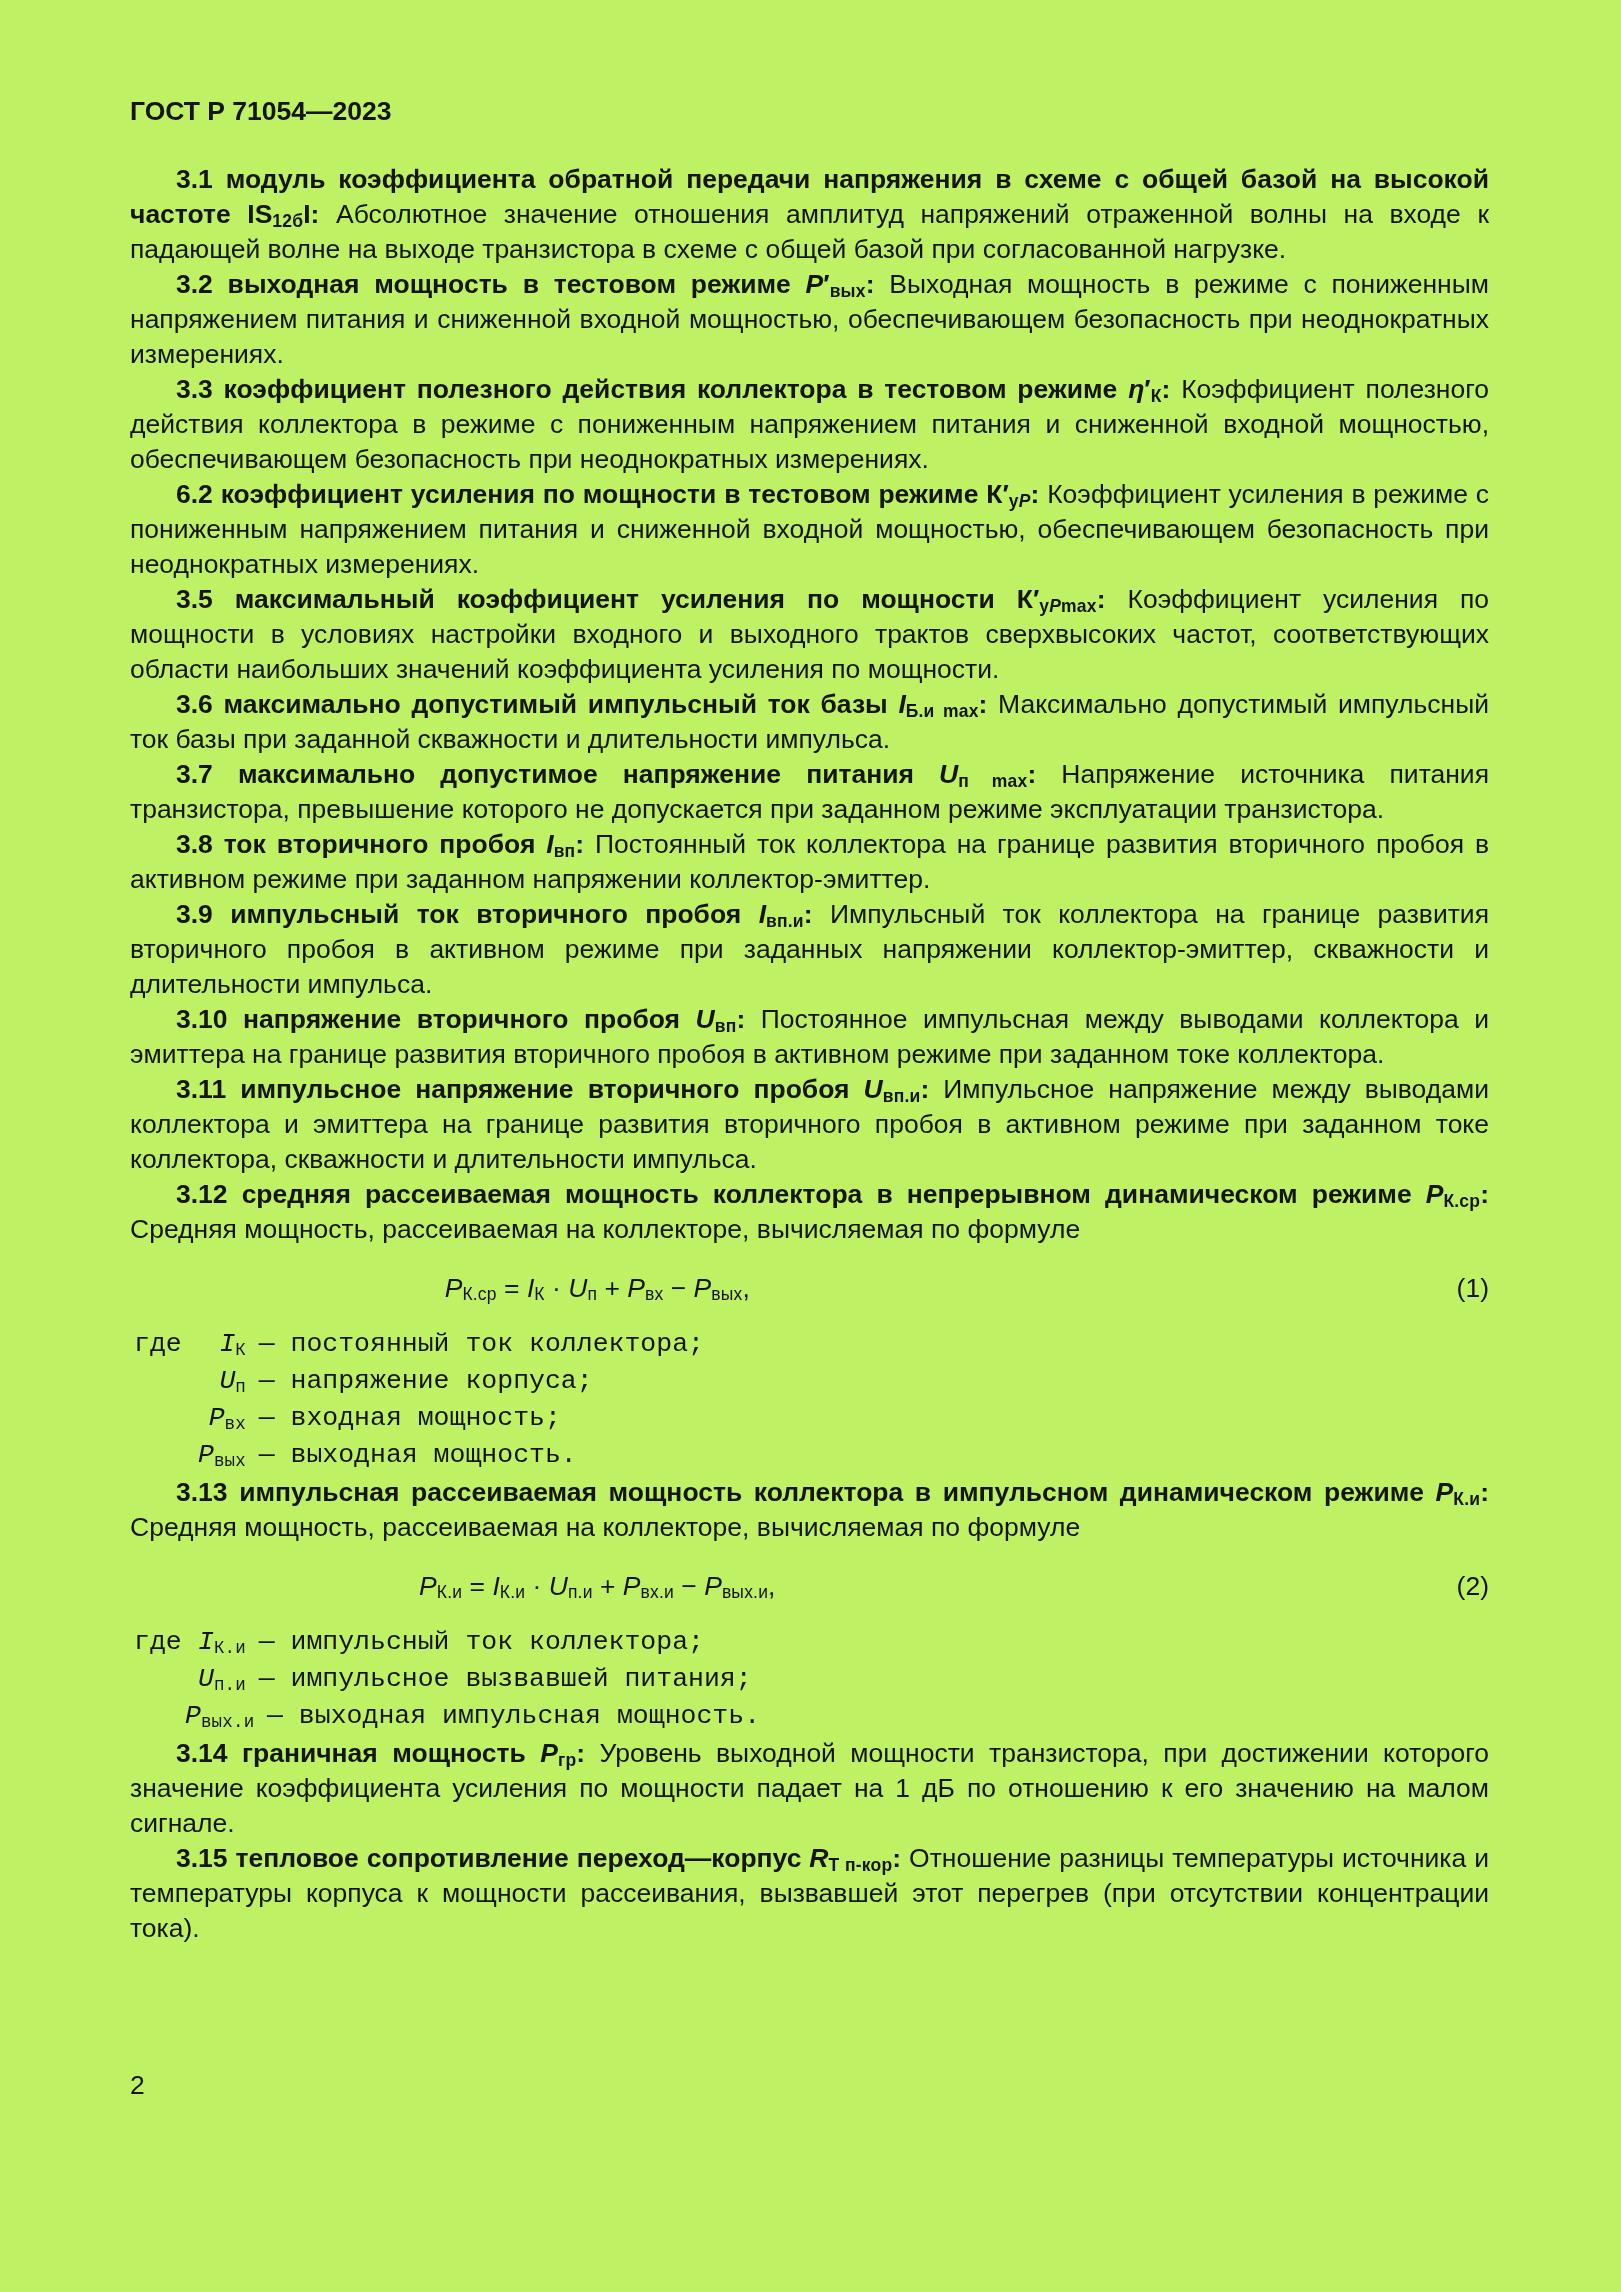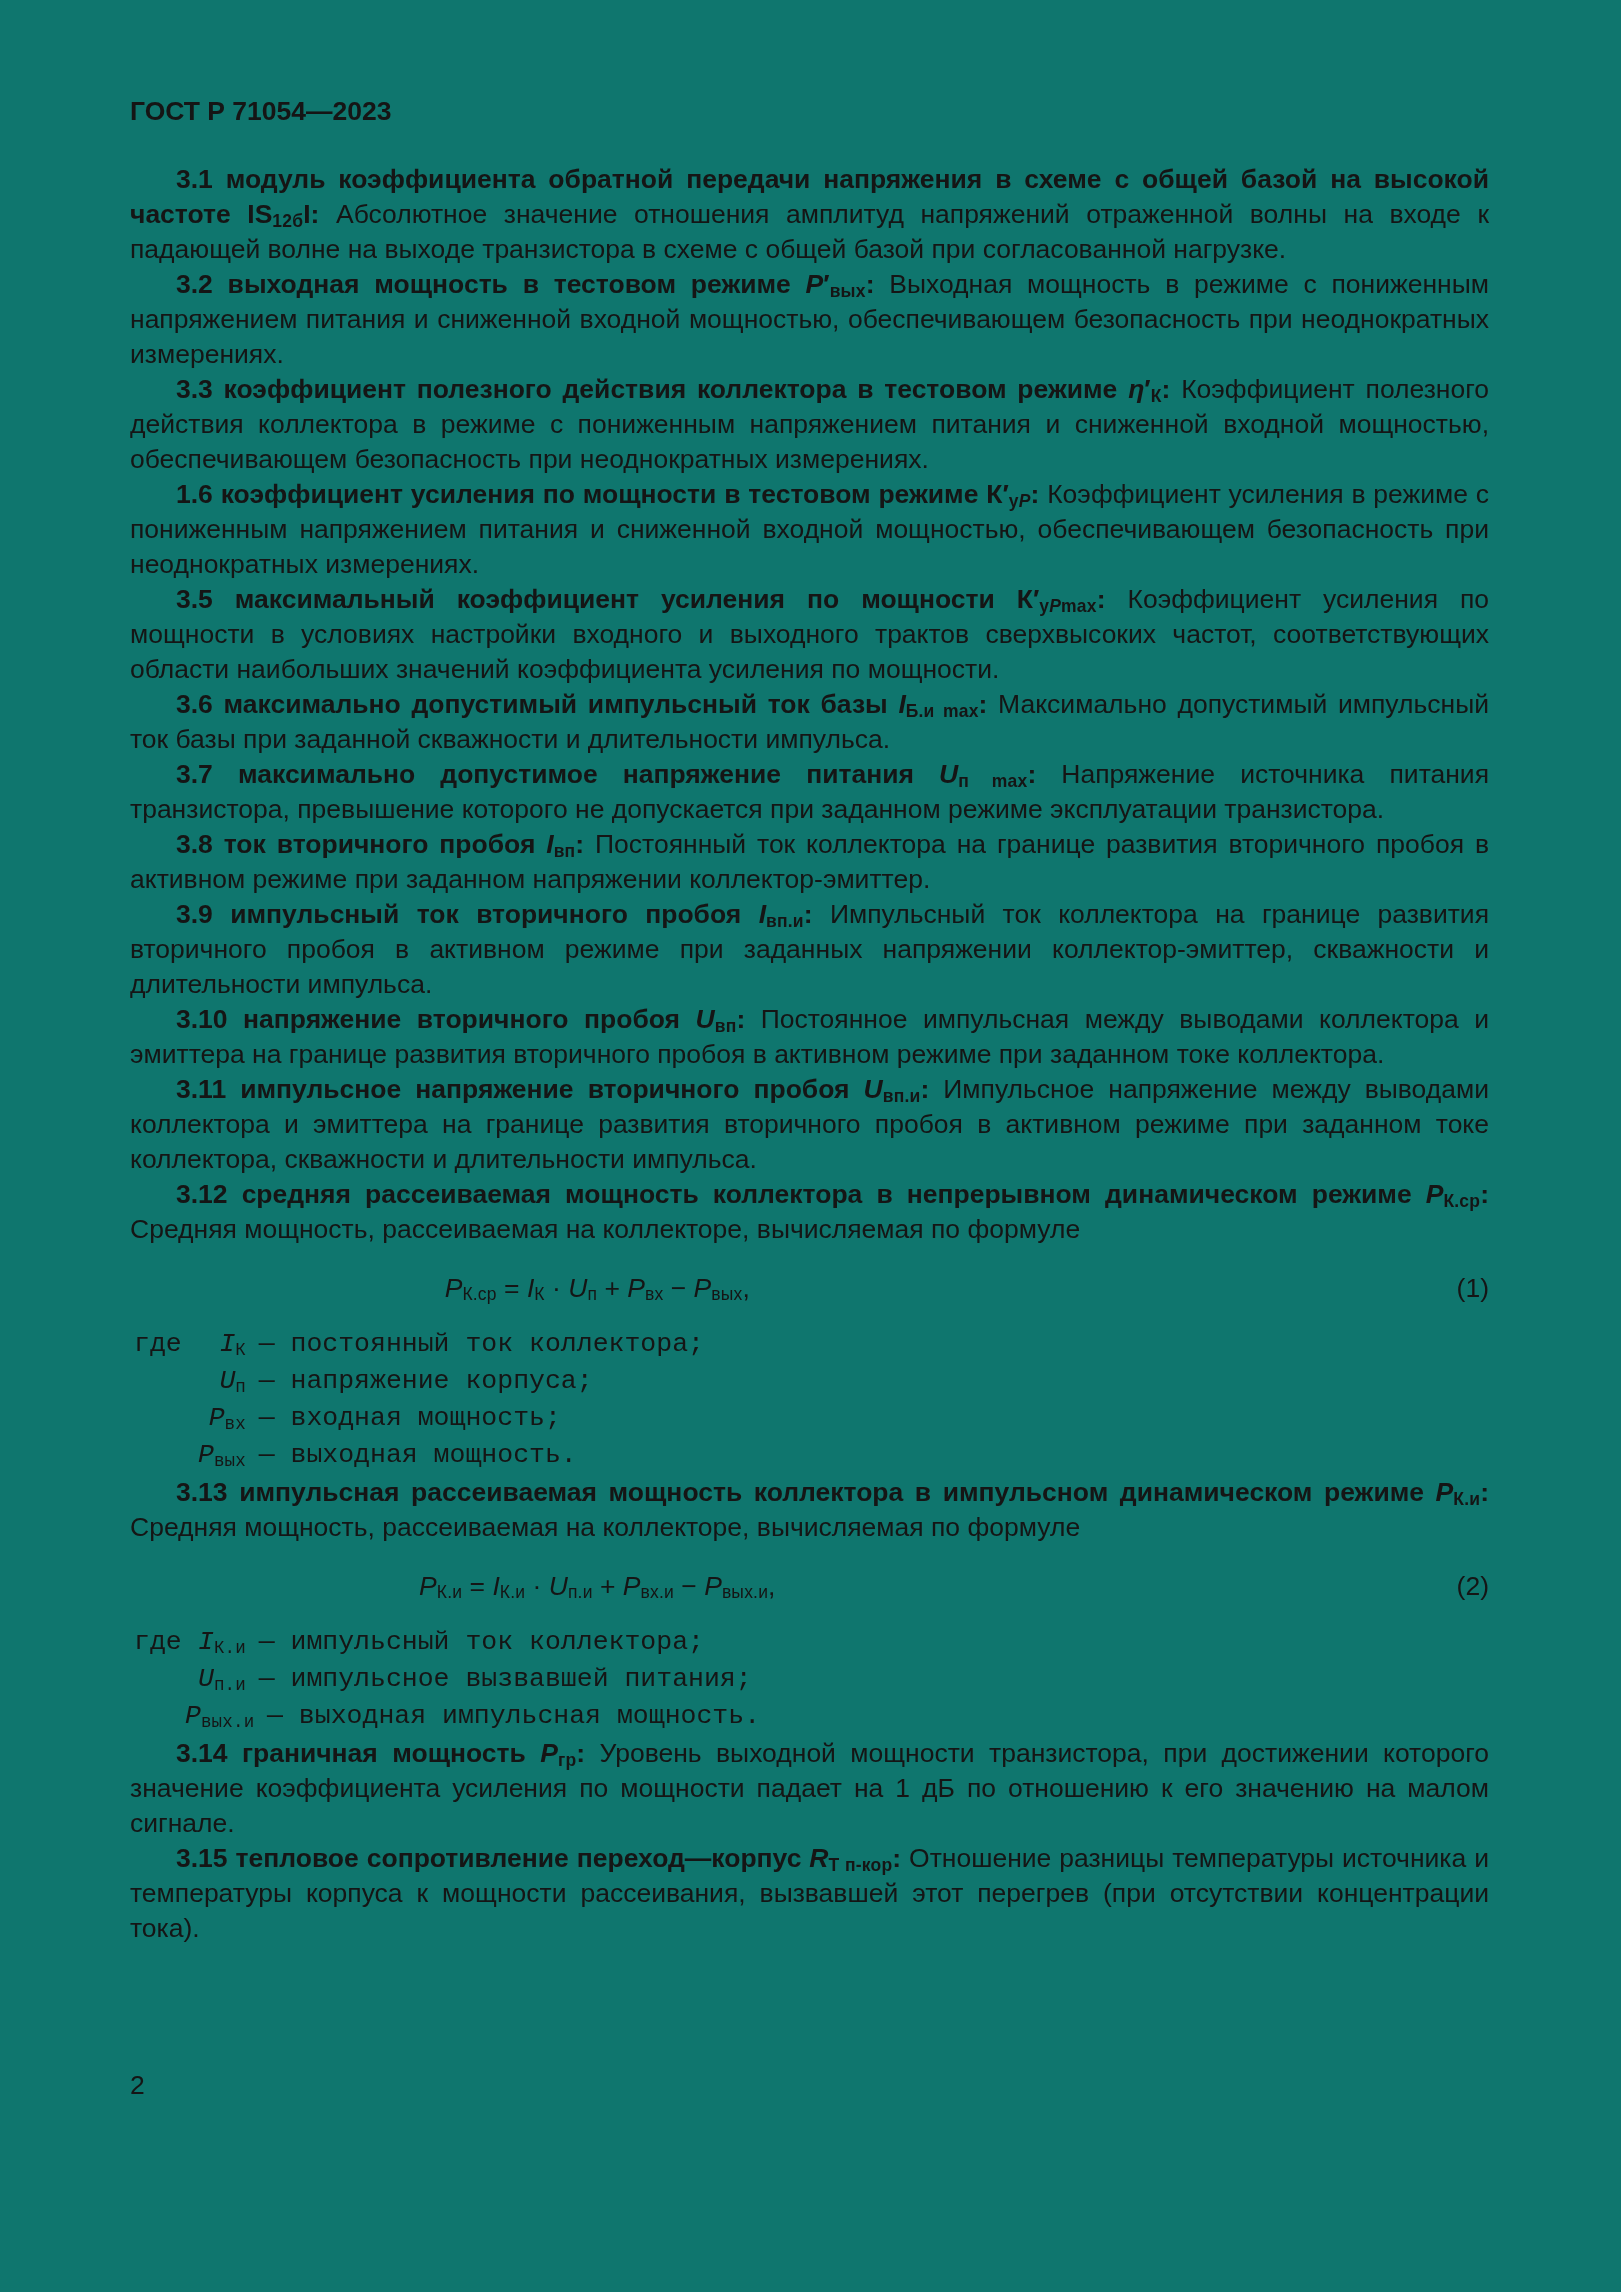"ГОСТ Р 71054—2023" .page { background: #0f766e -> #bef264 }
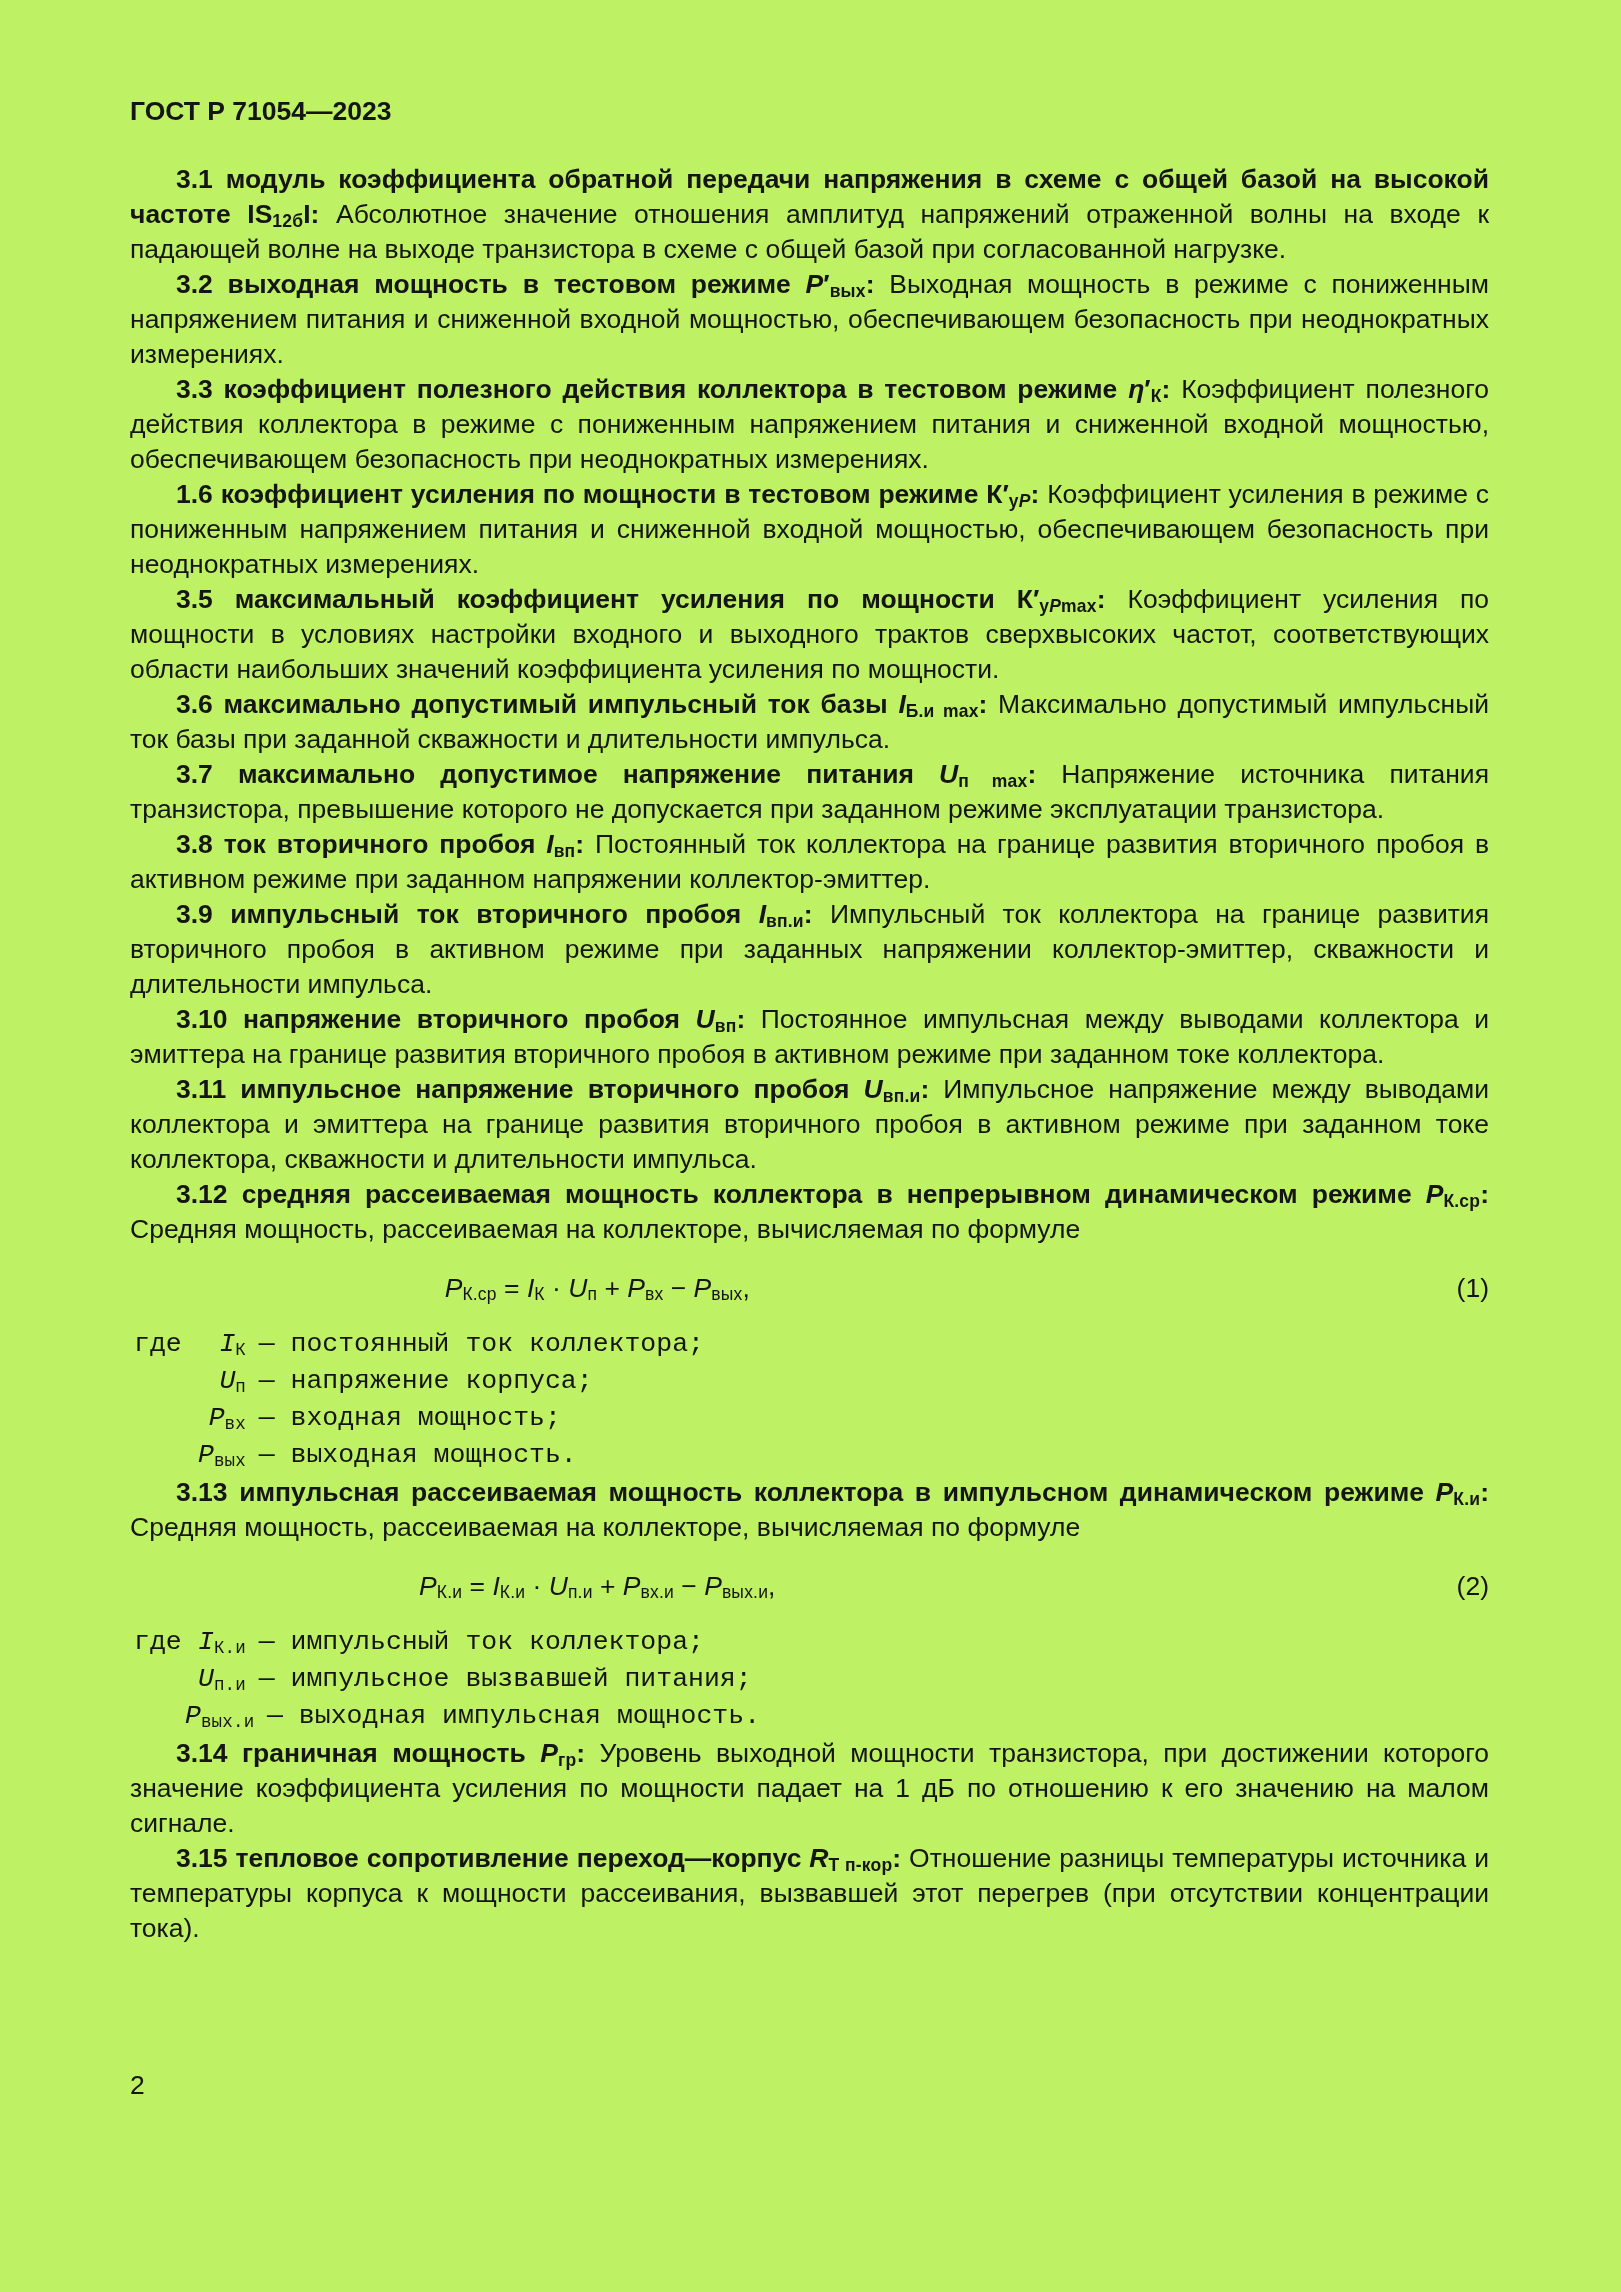"1.6 коэффициент усиления по мощности" span.b { text: 1.6 -> 6.2 }
